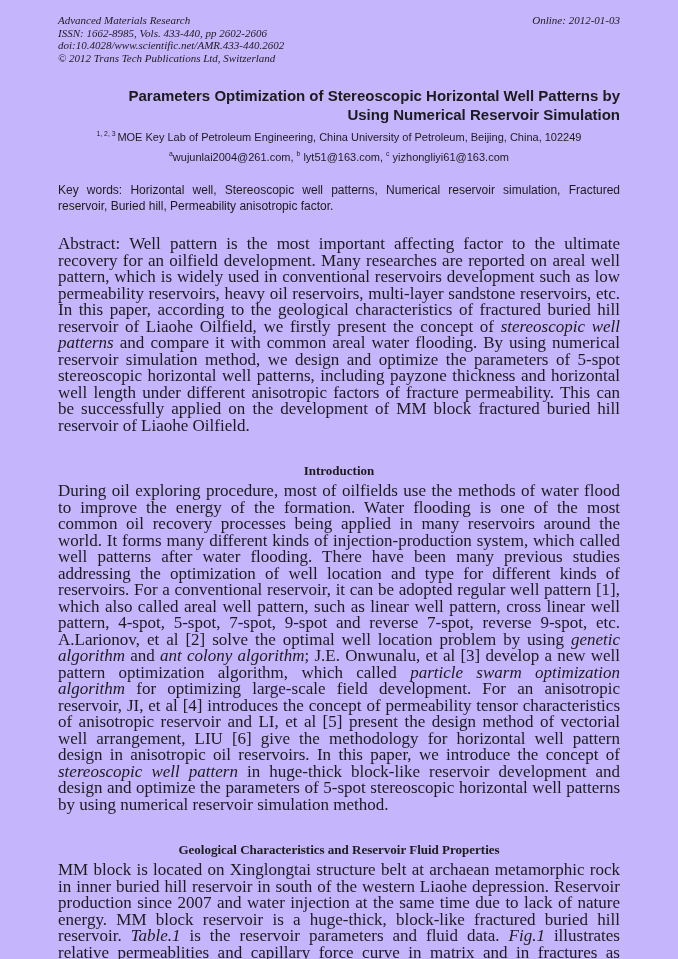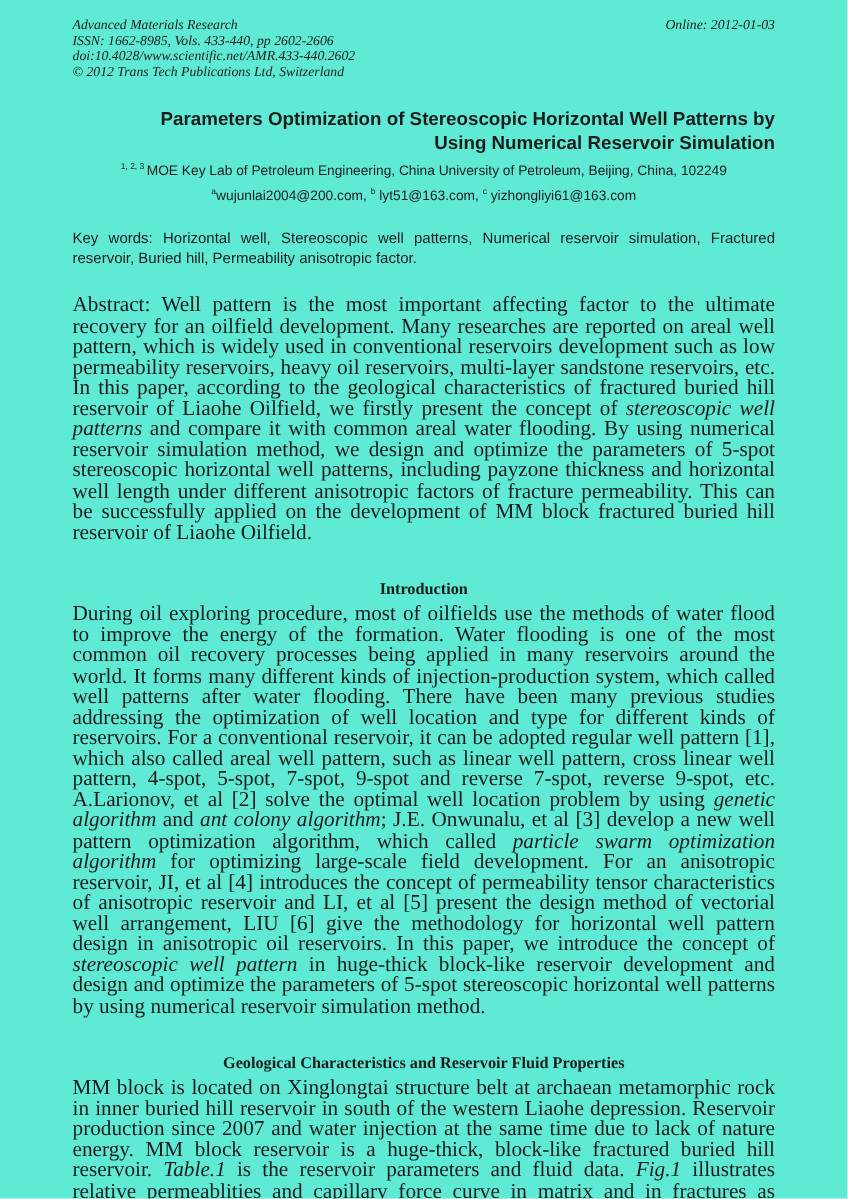"Advanced Materials Research" .page { background: #5eead4 -> #c4b5fd }
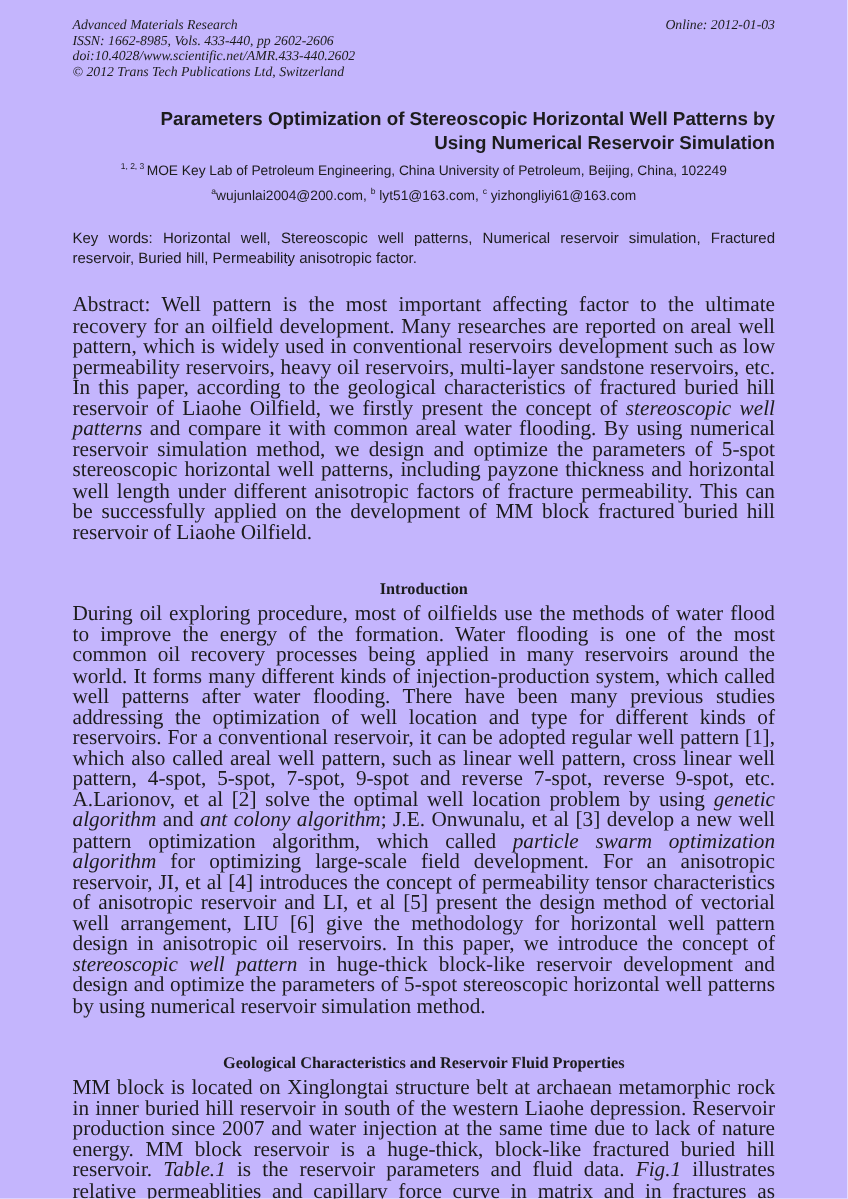"wujunlai2004@200.com," span.run-n { text: wujunlai2004@200.com -> wujunlai2004@261.com }
